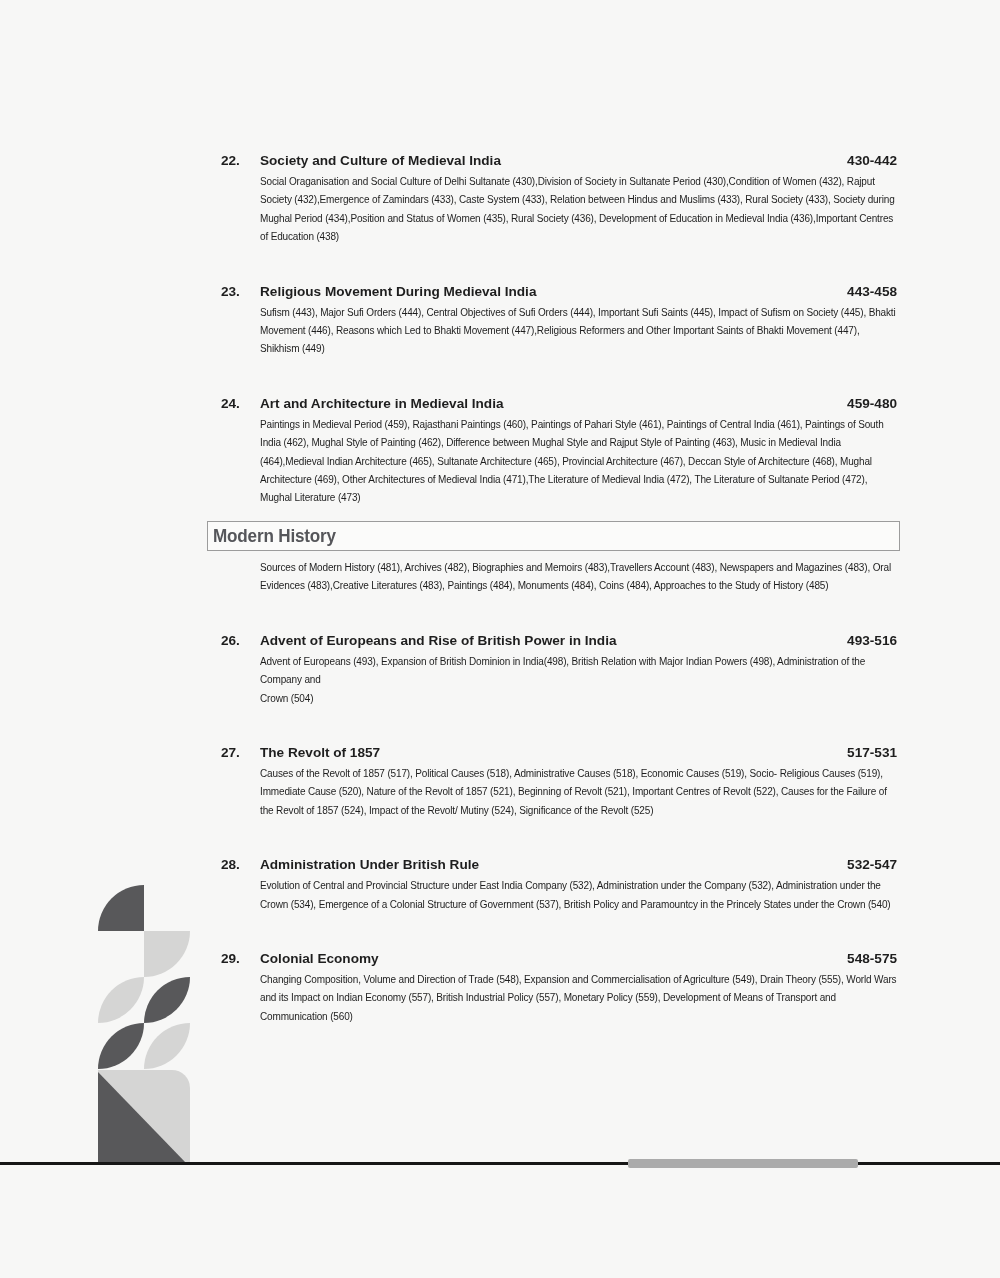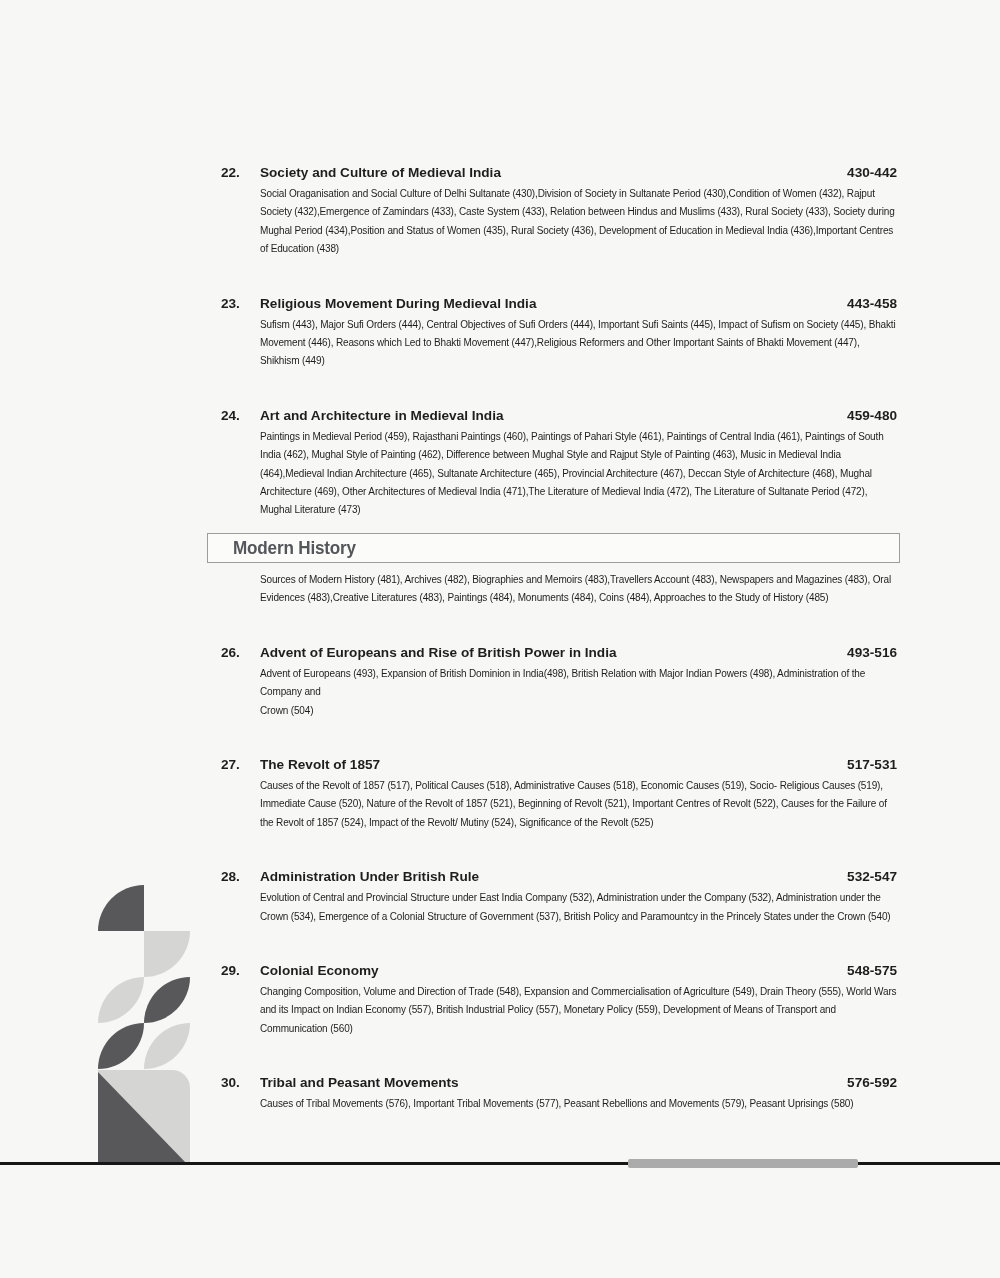"22." .toc { top: 141px -> 129px }
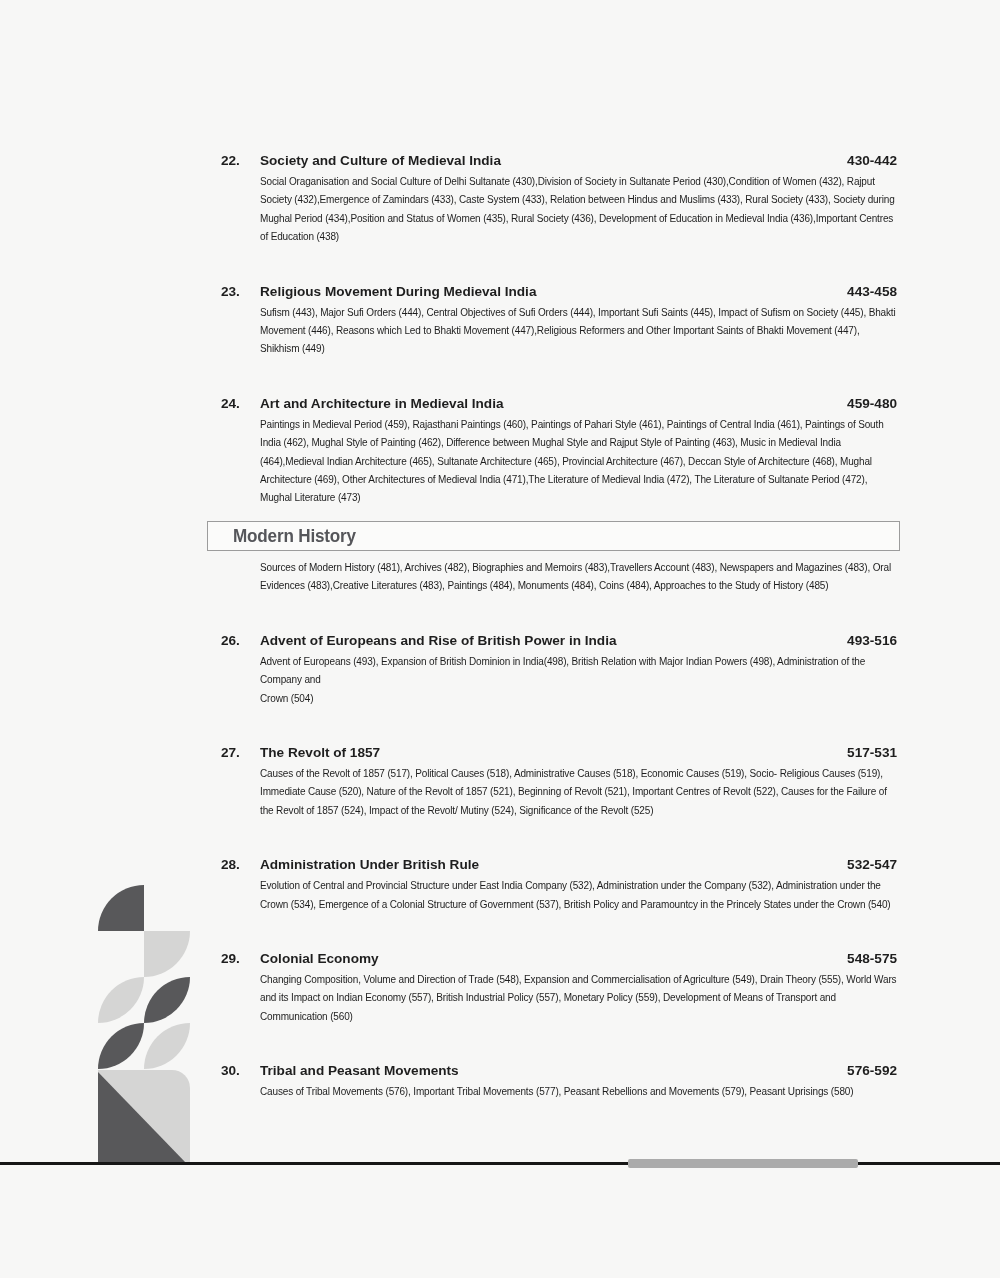"Modern History" .section-header { padding-left: 25px -> 5px }
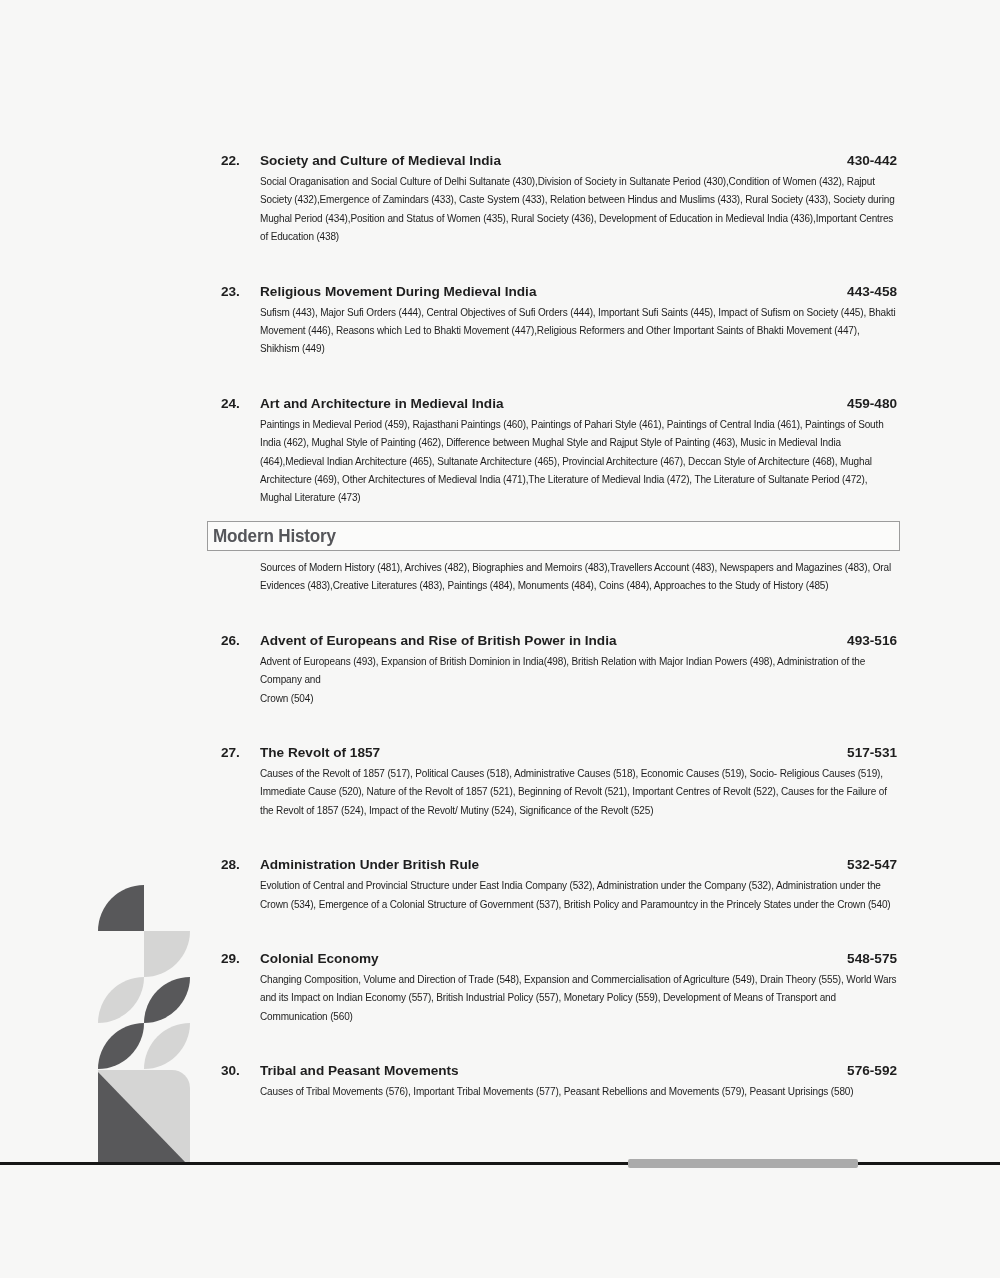"30." div.entry { html: <div> <div> <span>30.</span> <span>Tribal and Peasant Movements</span> <span>576-592</span> </div> <div>Causes of Tribal Movements (576), Important Tribal Movements (577), Peasant Rebellions and Movements (579), Peasant Uprisings (580)</div> </div> -> none }
